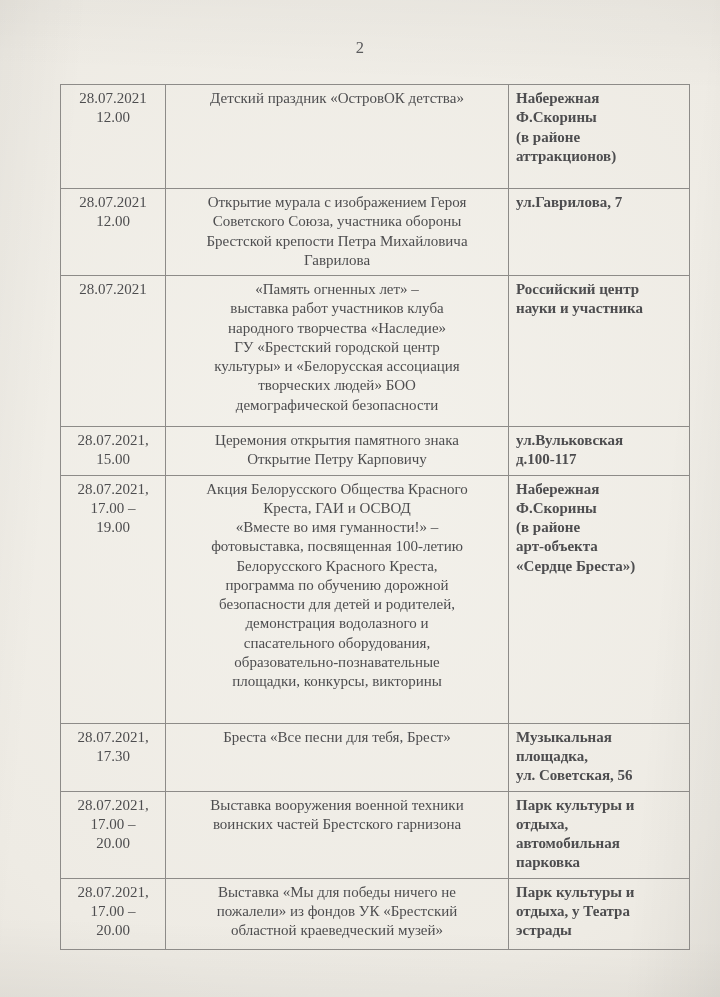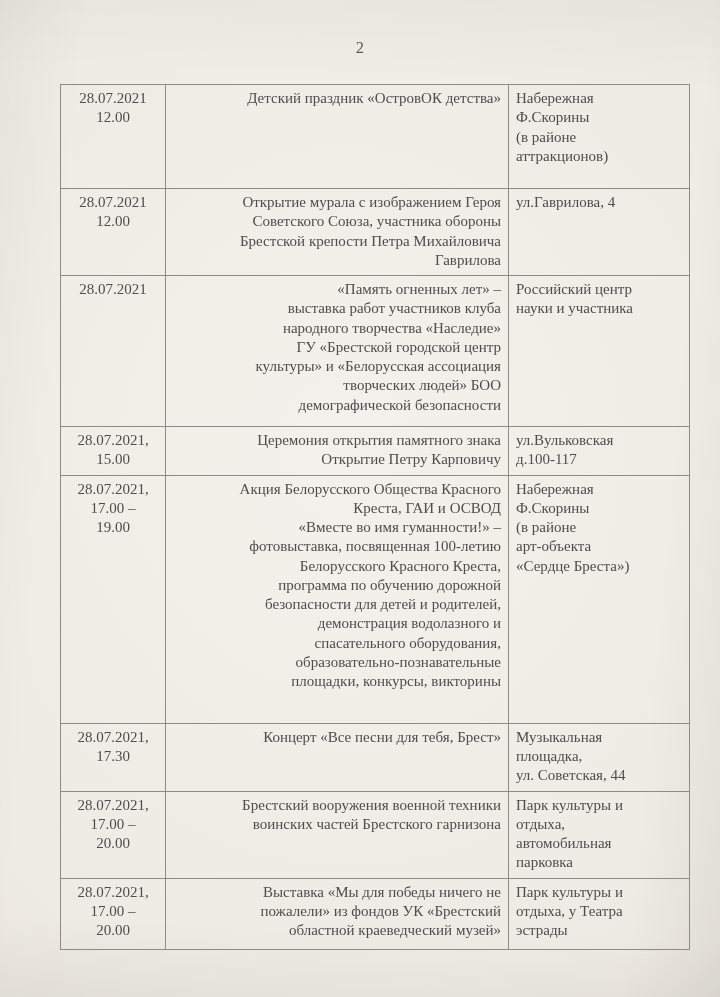"Детский праздник «ОстровОК детства»" td.event { text-align: right -> center }
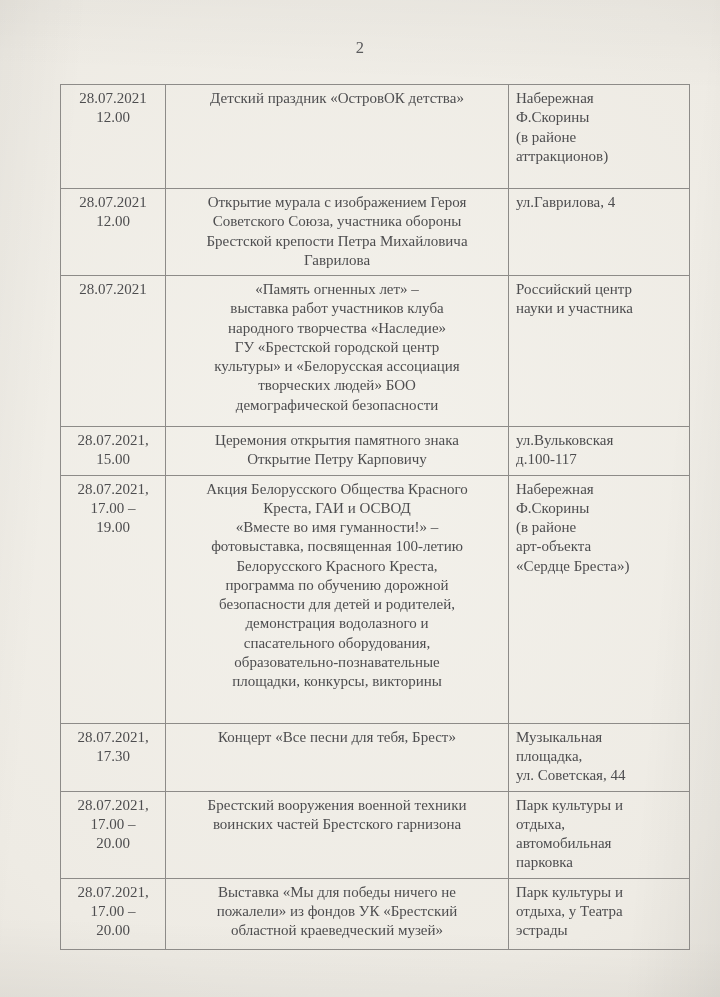"Набережная" td.place { font-weight: none -> bold }
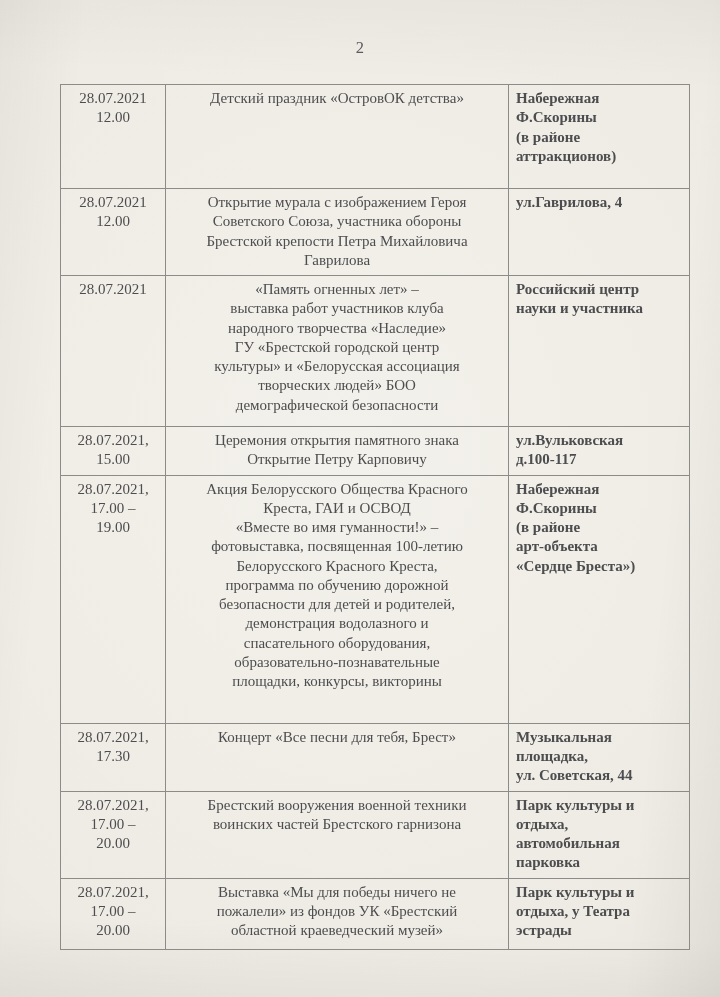"ул.Гаврилова, 4" td.place { text: 4 -> 7 }
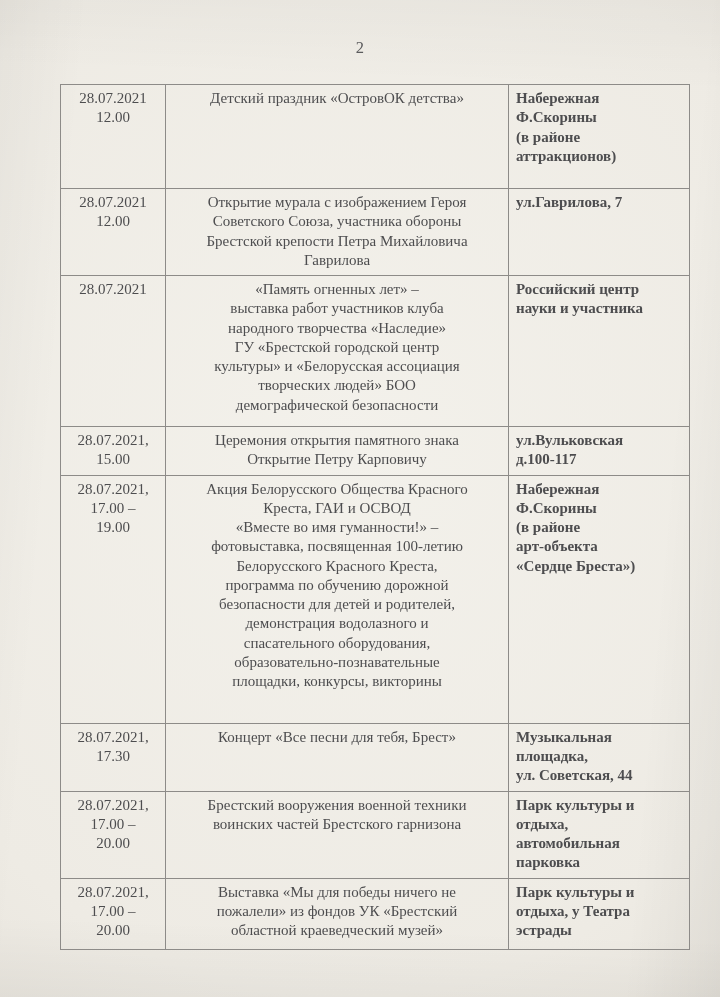"«Память огненных лет» –" td.event { text: Брестской -> Брестский }
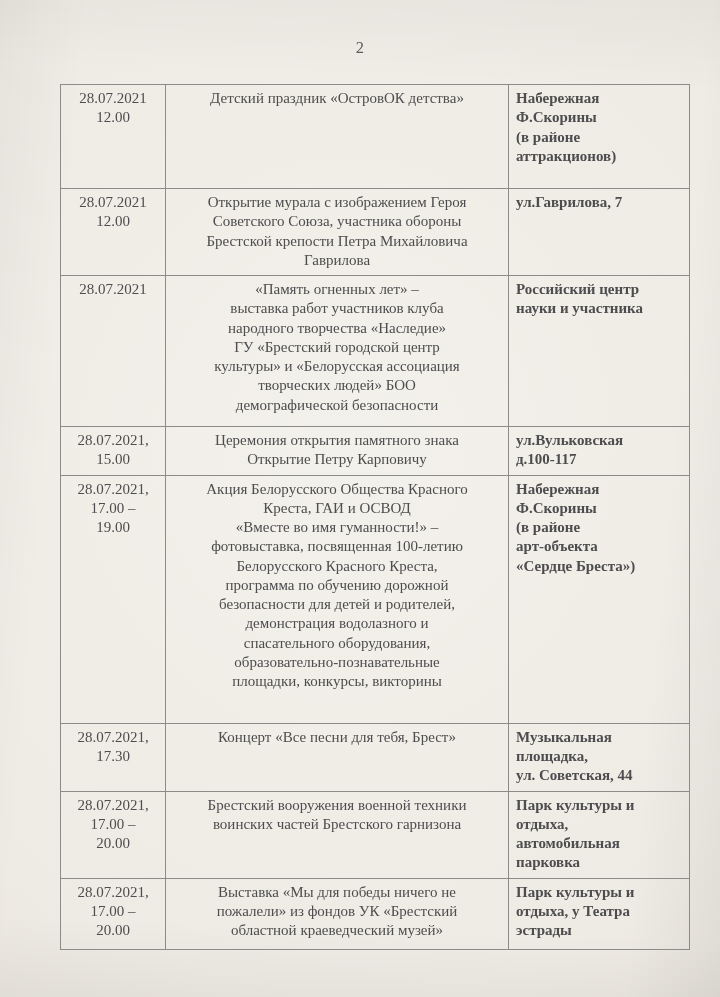"Концерт «Все песни для тебя," td.event { text: Концерт -> Бреста }
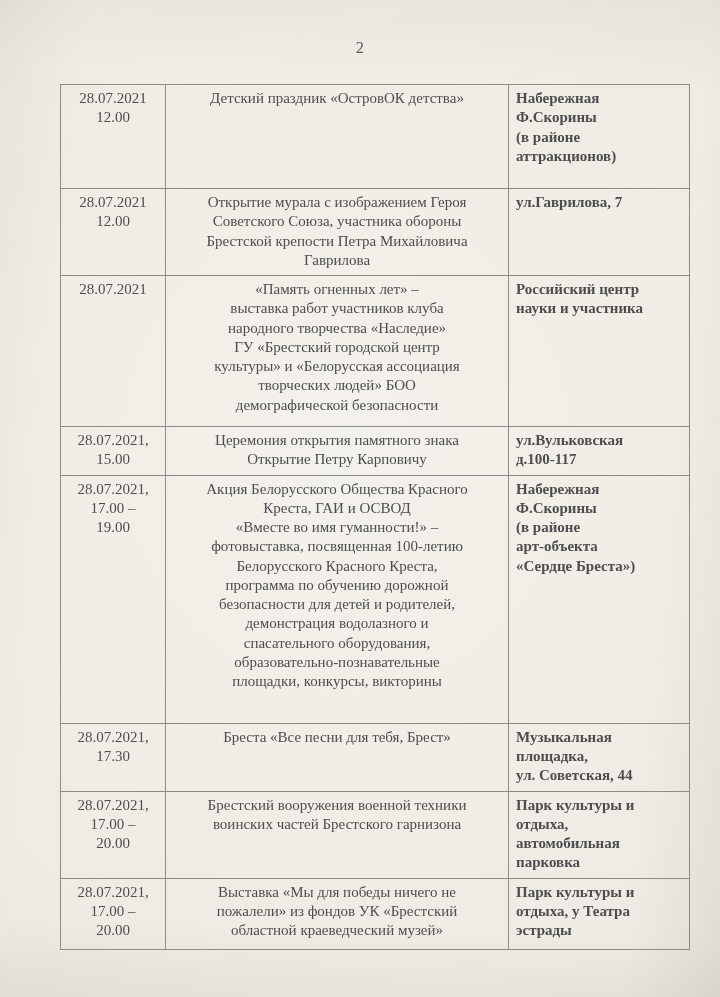"Музыкальная" td.place { text: 44 -> 56 }
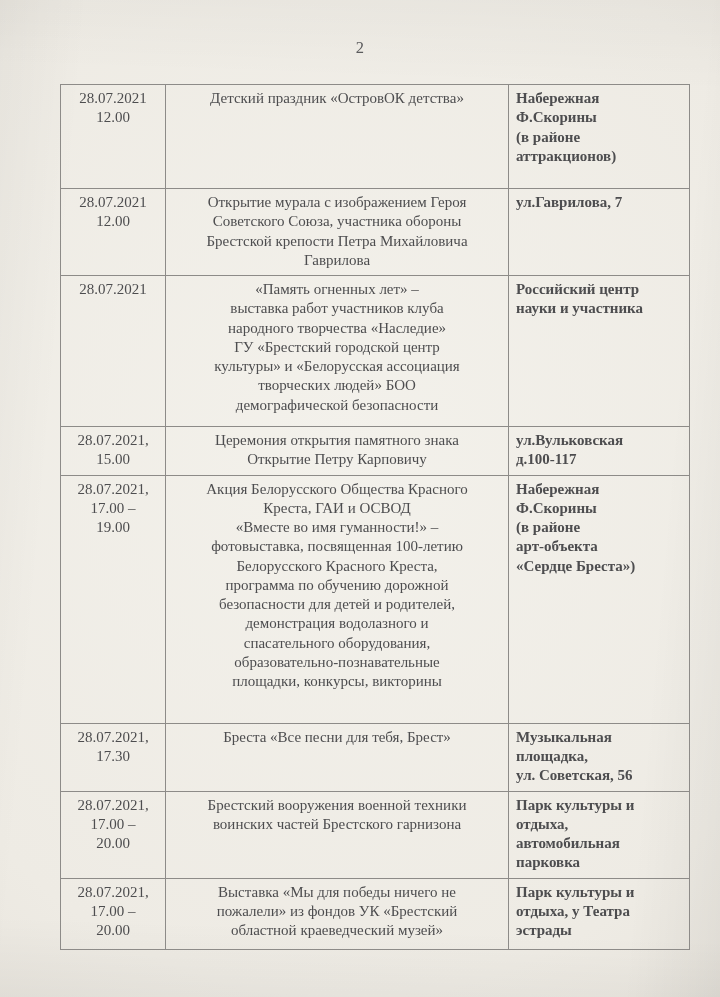"Брестский вооружения военной техники" td.event { text: Брестский -> Выставка }
